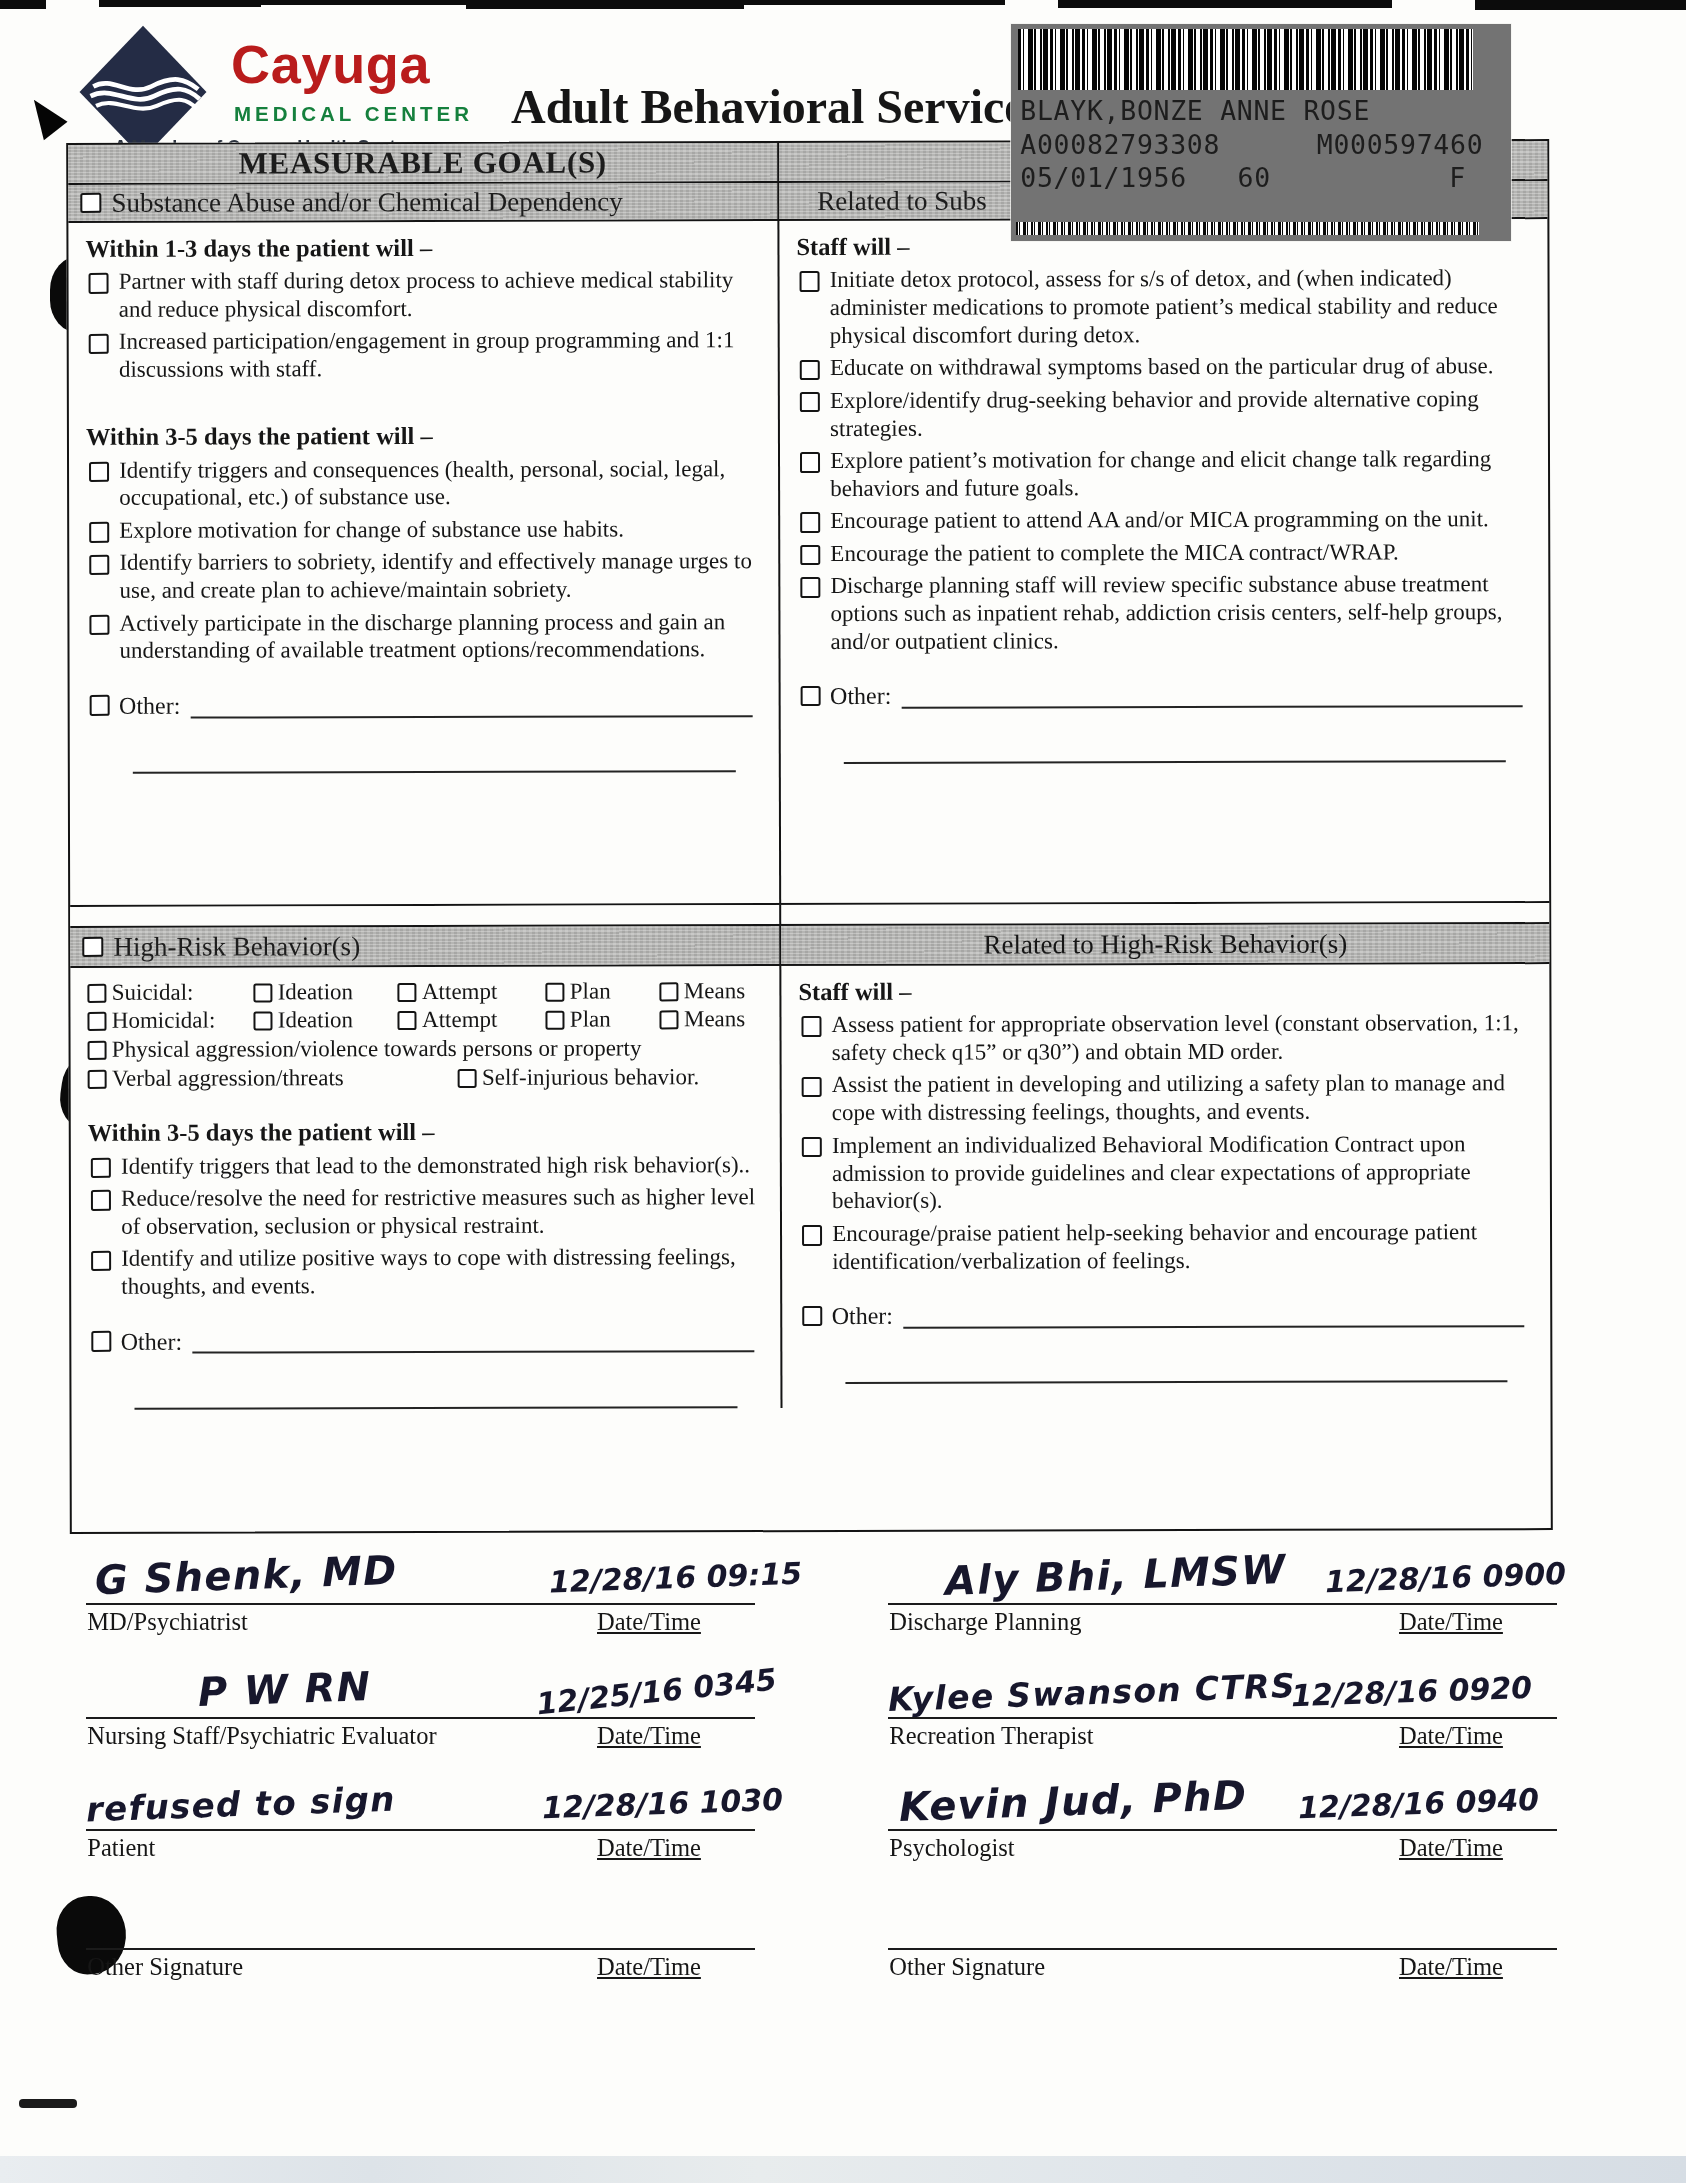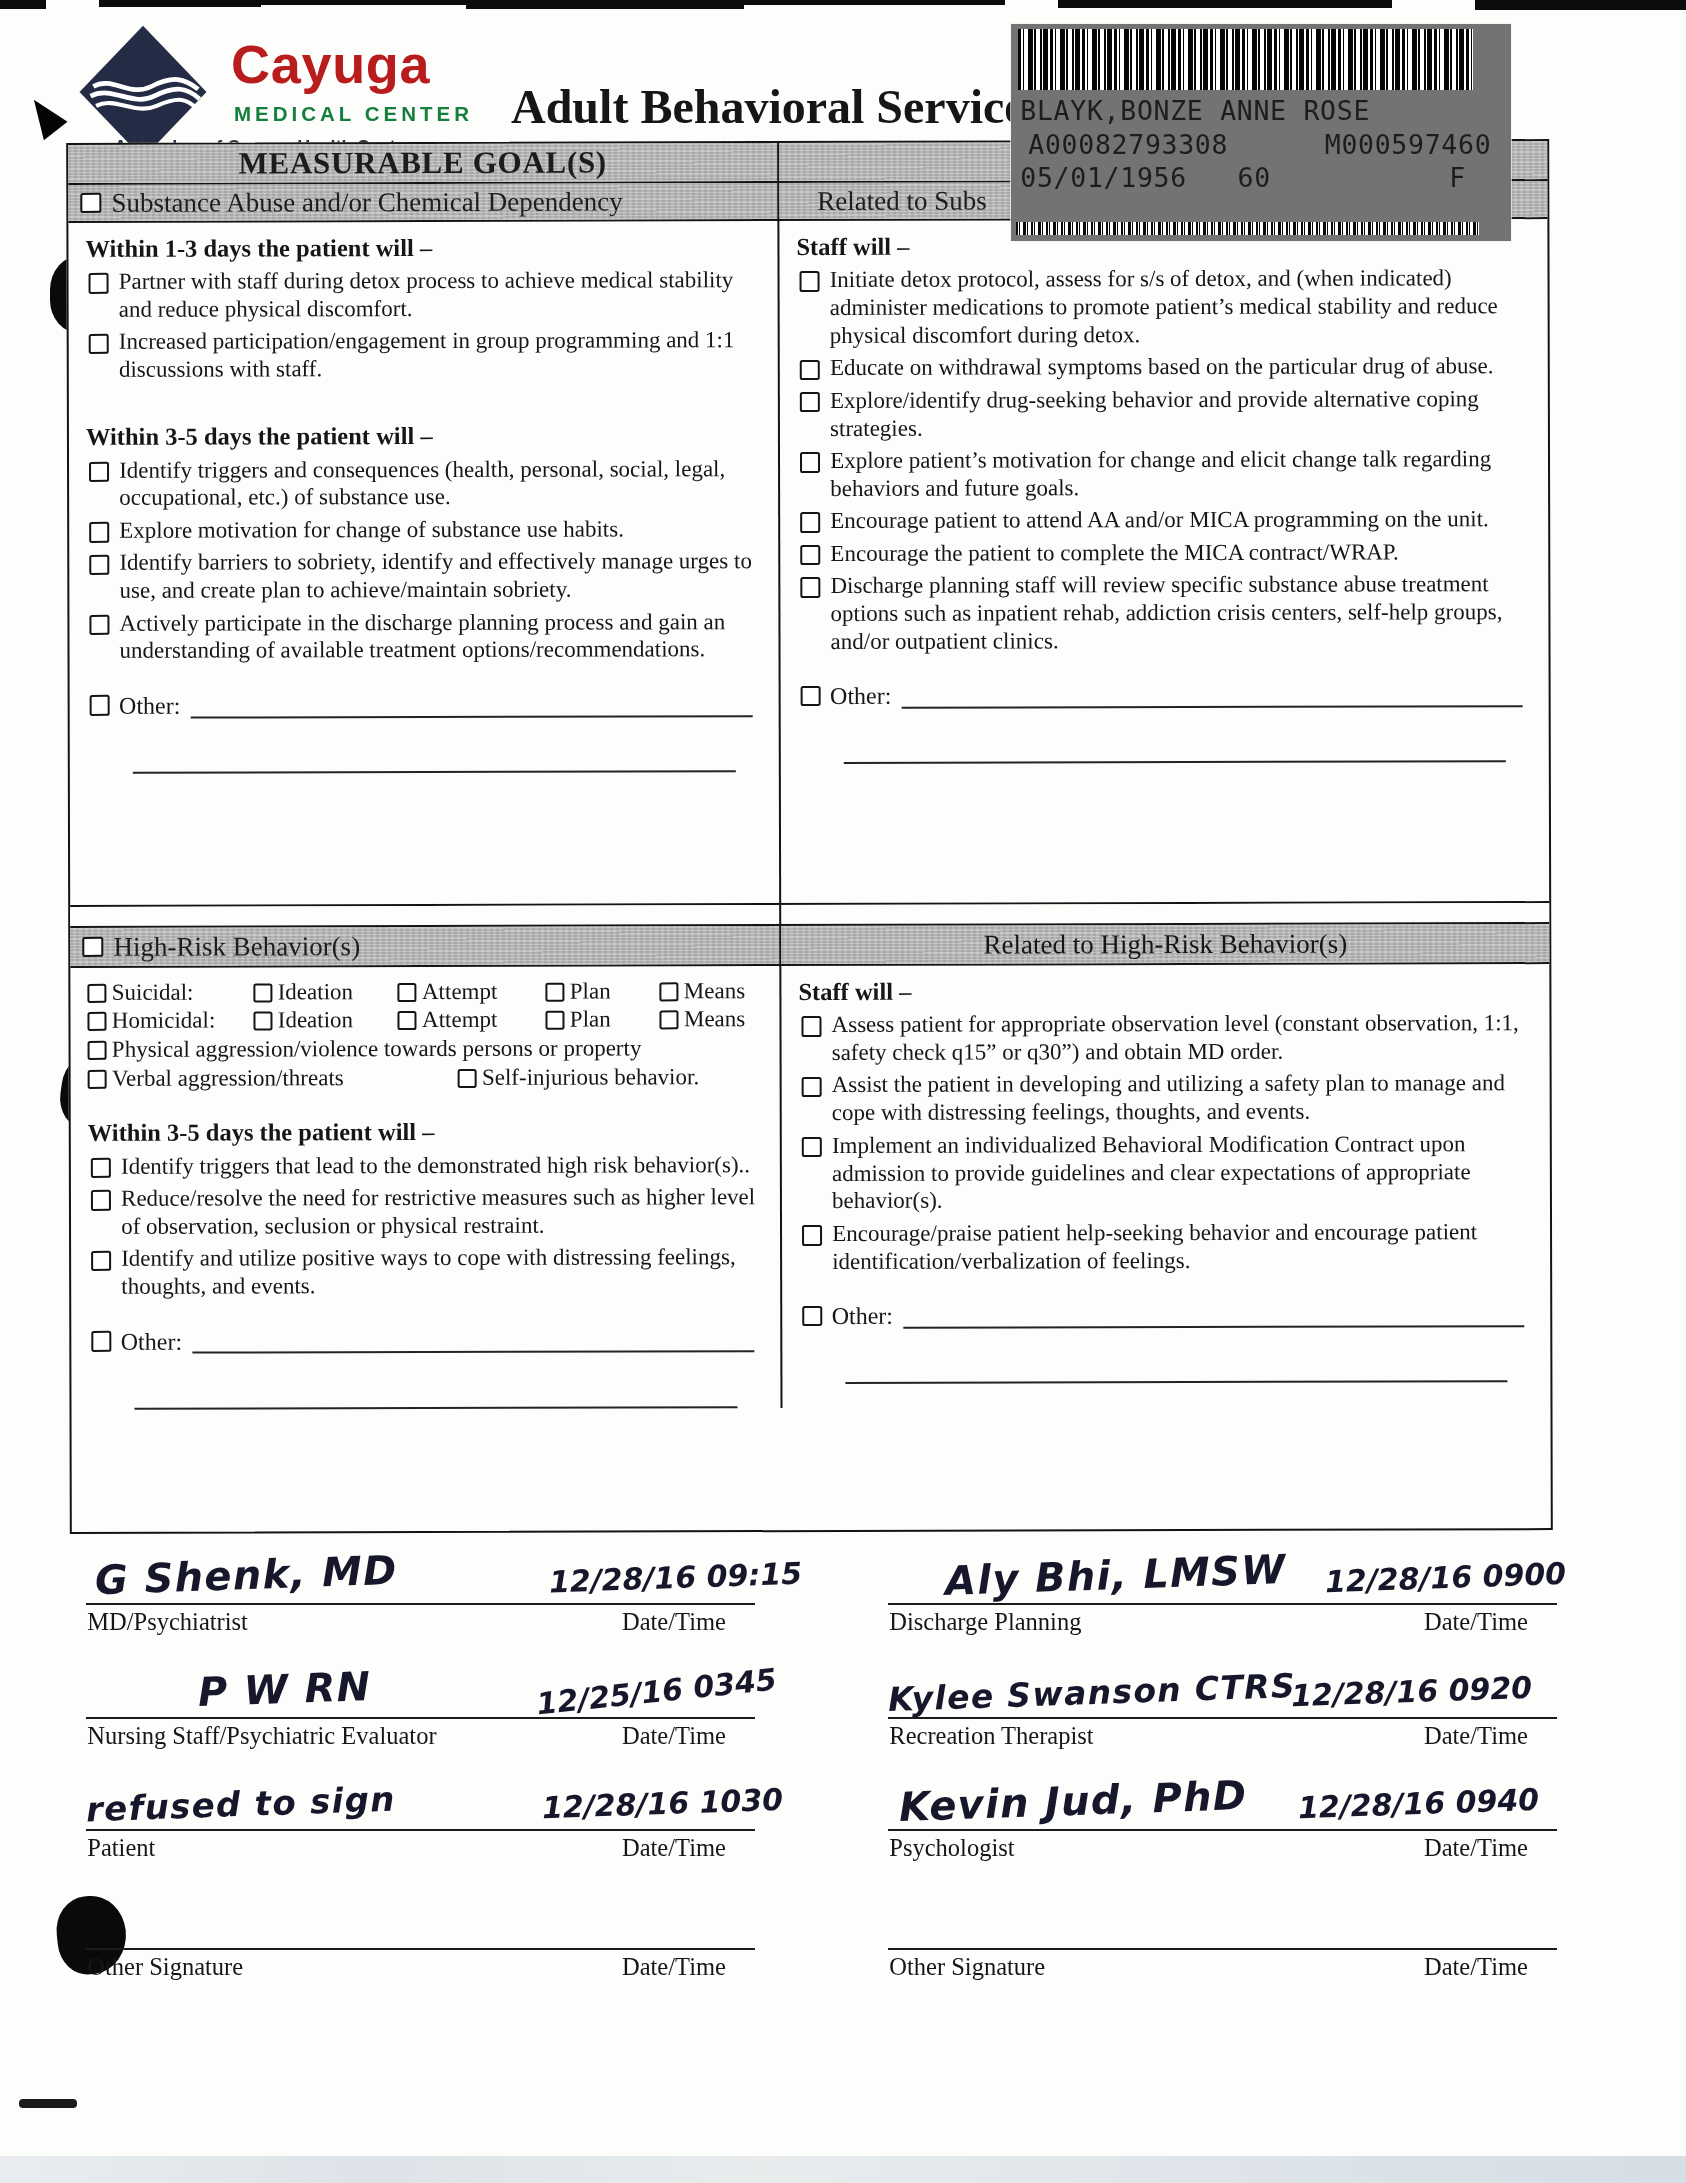"A00082793308" .srow.i { margin-left: 8px -> none }
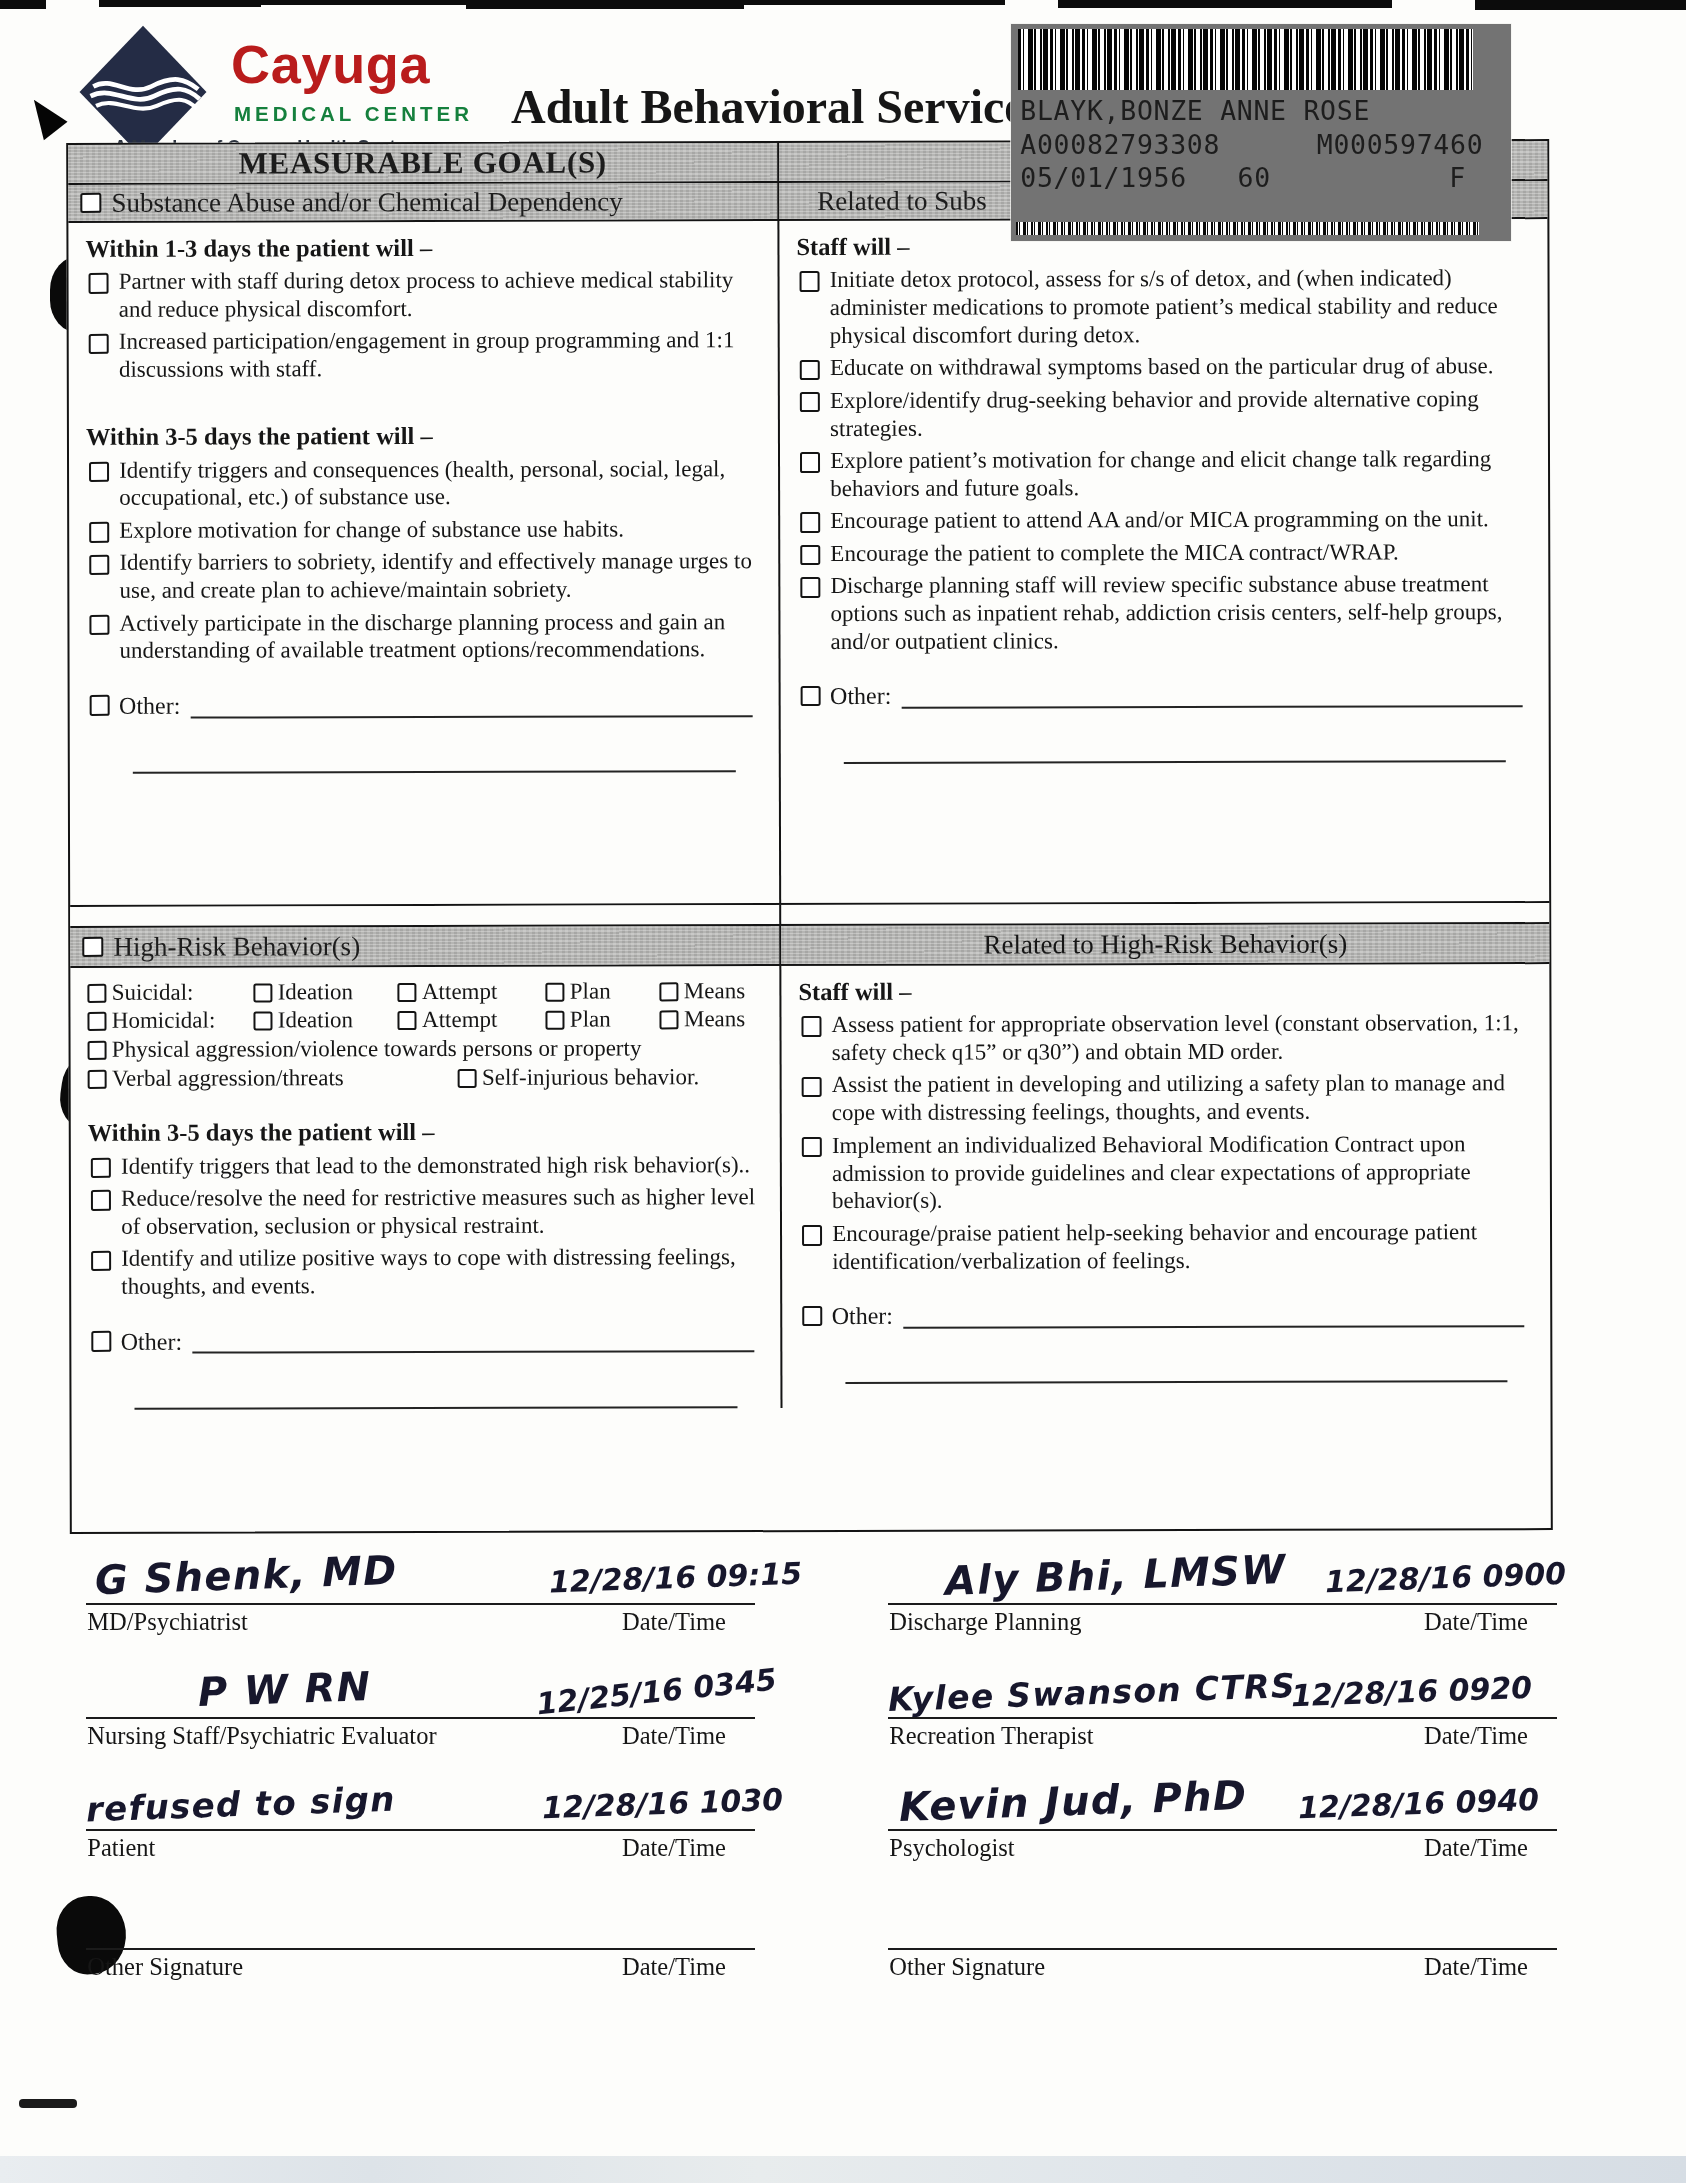"Date/Time" .dt { left: 536px -> 511px; text-decoration: none -> underline }
